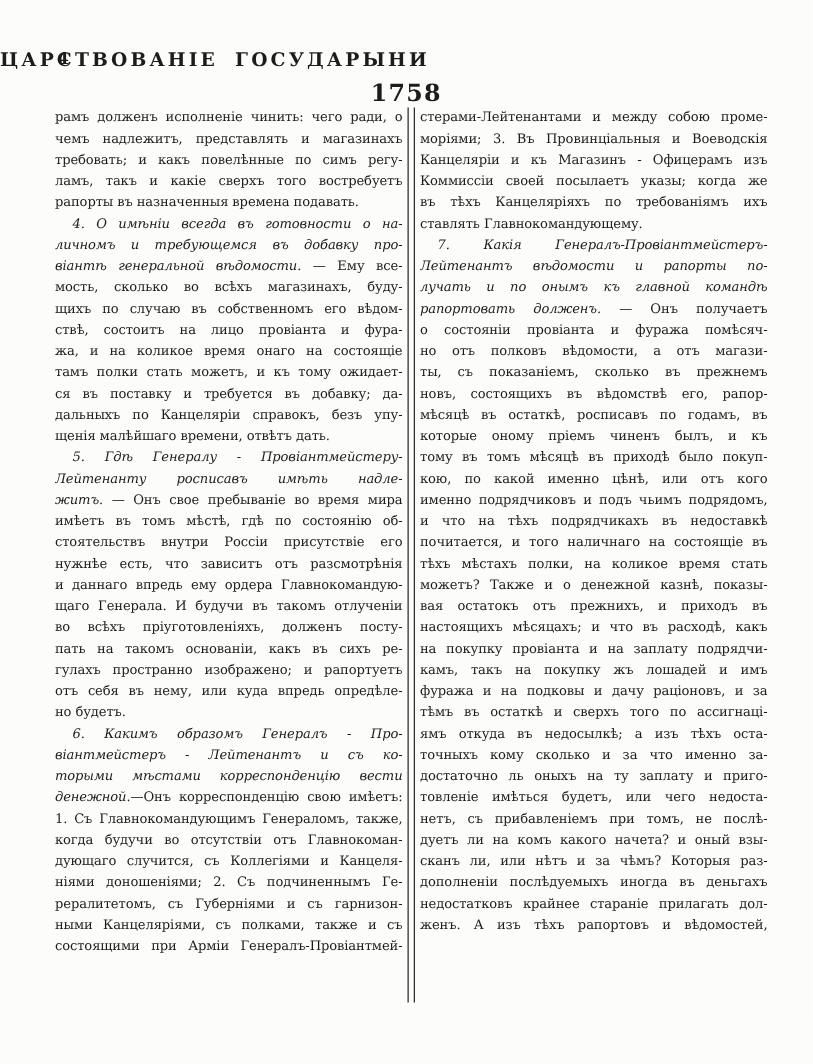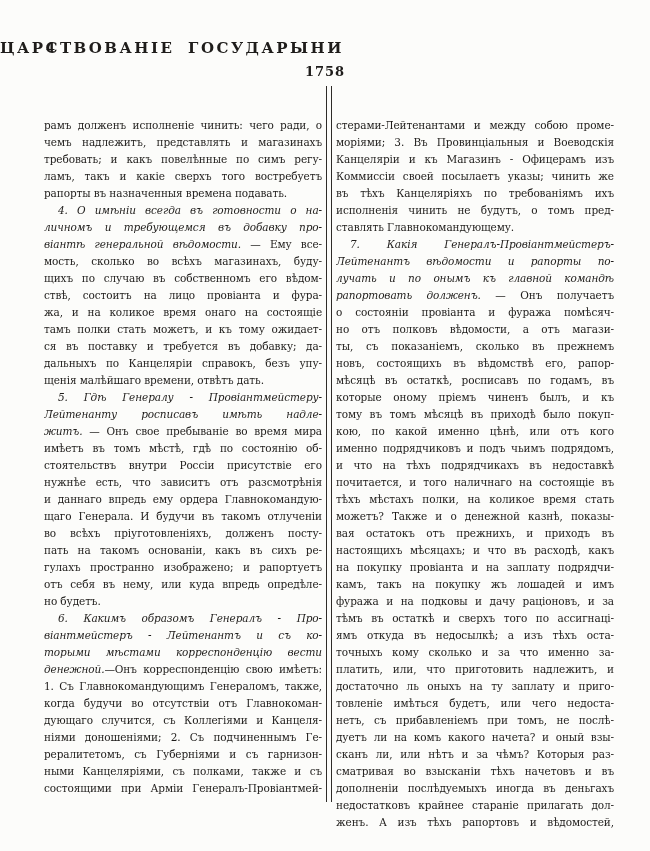"1758" .year { font-size: 13px -> 19px }
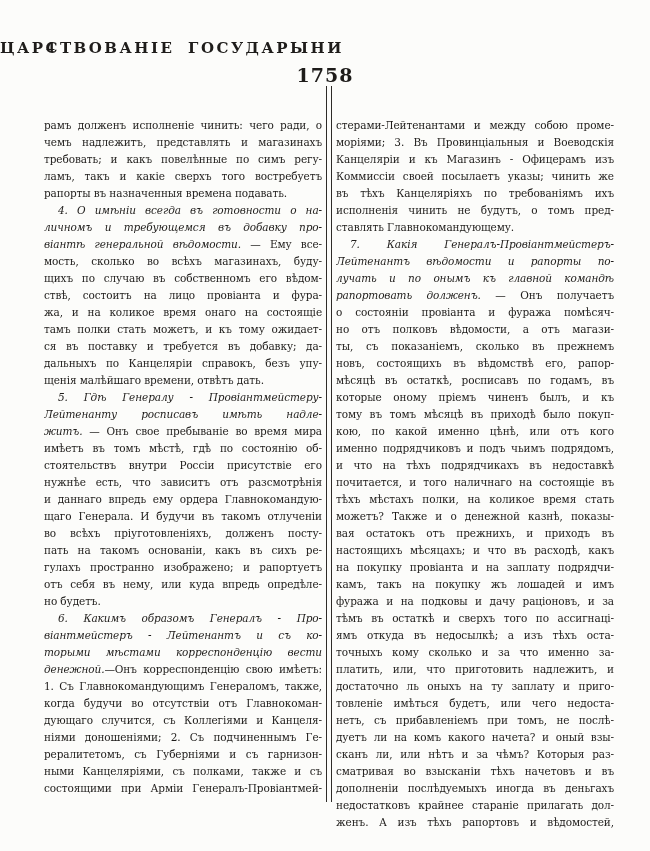"рамъ долженъ исполненіе чинить: чего" .col { margin-top: 31px -> none }
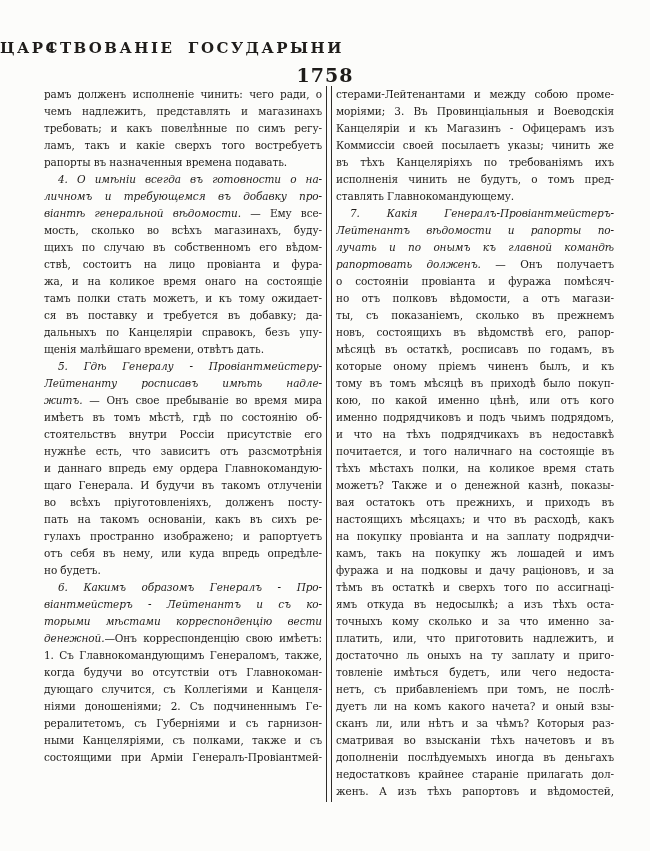"Коммиссіи своей посылаетъ указы; чинить" span { text: чинить -> когда }
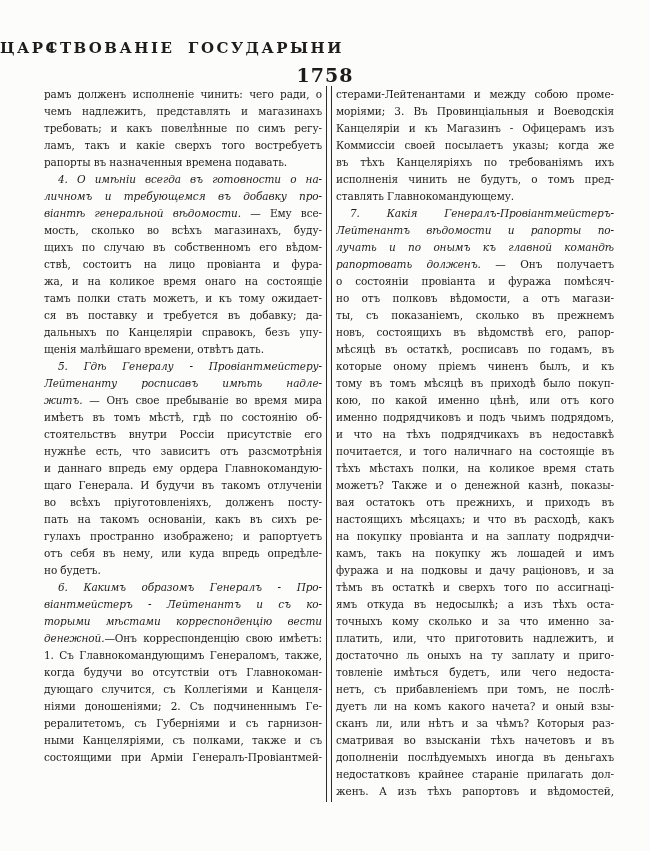"исполненія чинить не будутъ, о" div.line { html: <div><span>исполненія чинить не будутъ, о томъ пред-</span></div> -> none }
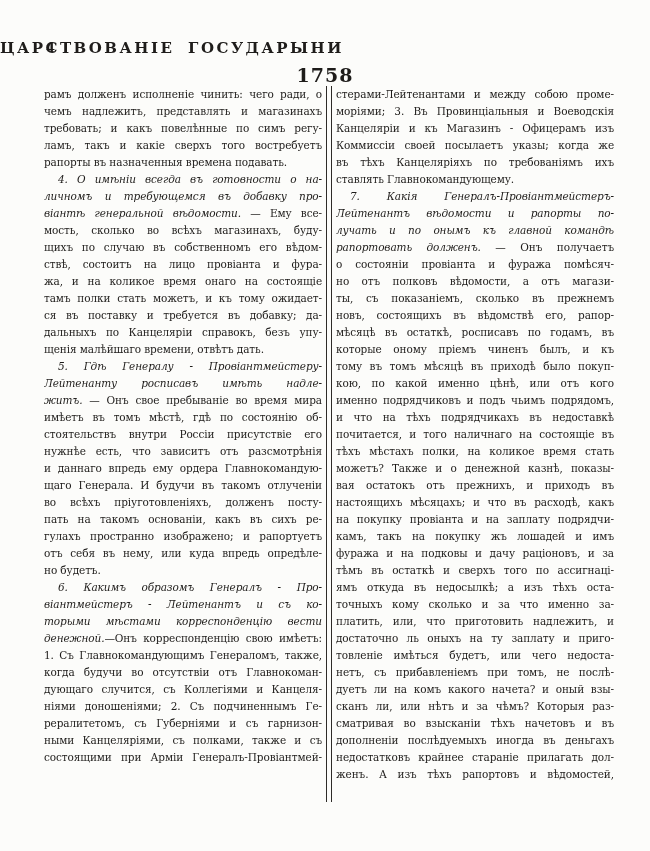"платить, или, что приготовить надлежитъ," div.line { html: <div><span>платить, или, что приготовить надлежитъ, и</span></div> -> none }
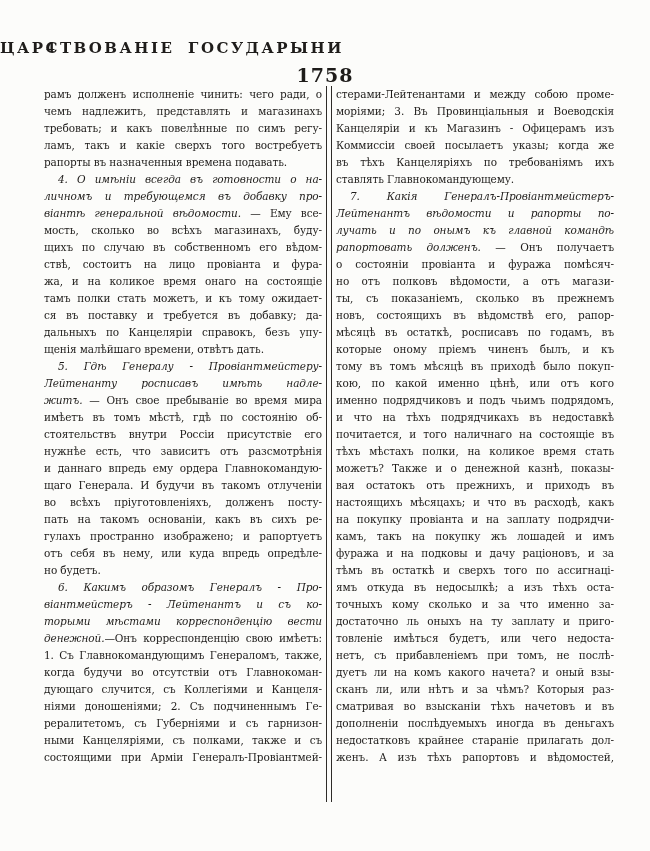"сматривая во взысканіи тѣхъ начетовъ" div.line { html: <div><span>сматривая во взысканіи тѣхъ начетовъ и въ</span></div> -> none }
